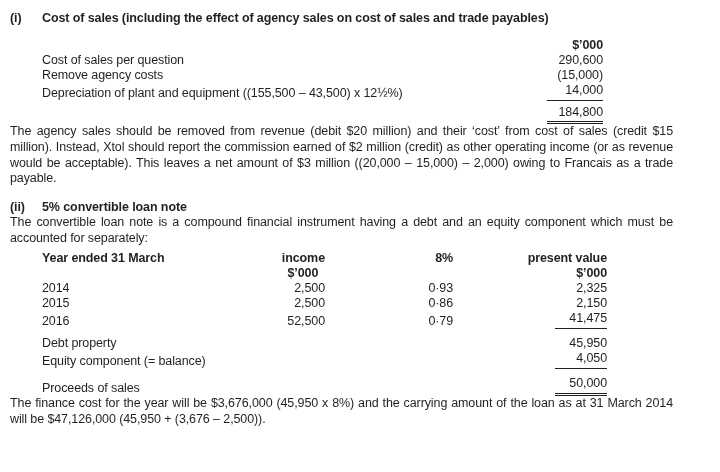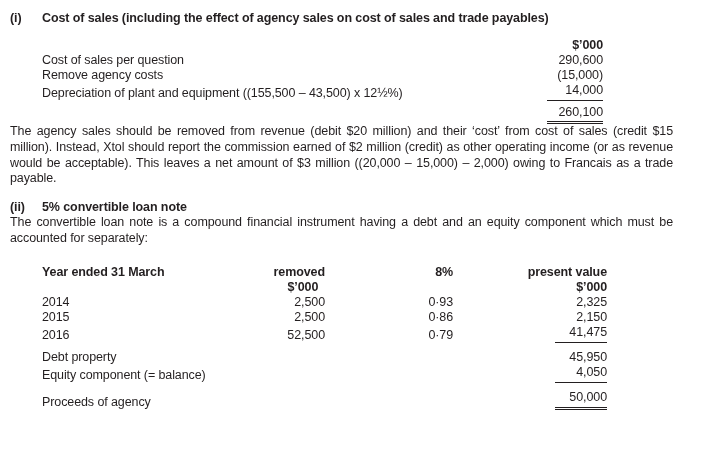"260,100" span.amt { text: 260,100 -> 184,800 }
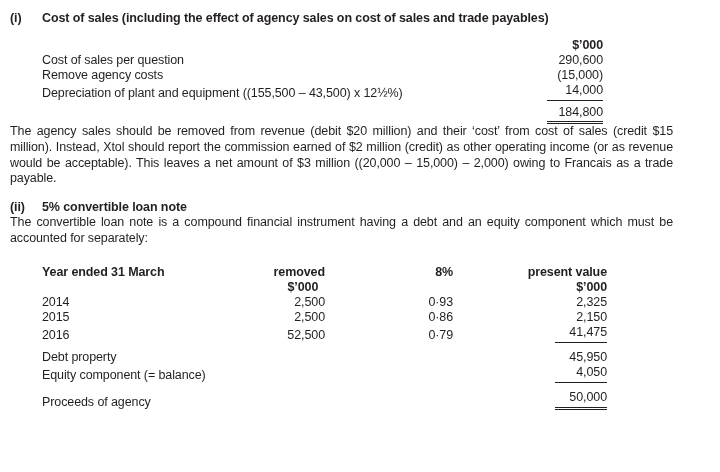"Year ended 31 March" .t2 { margin-top: 18px -> 4px }
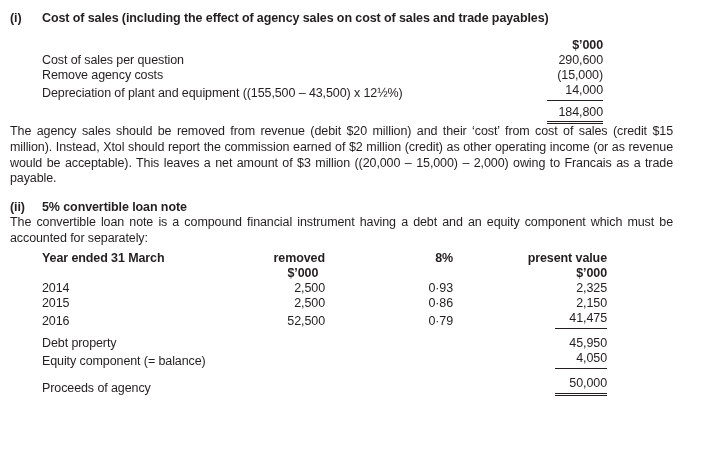"removed" td.c-out { text: removed -> income }
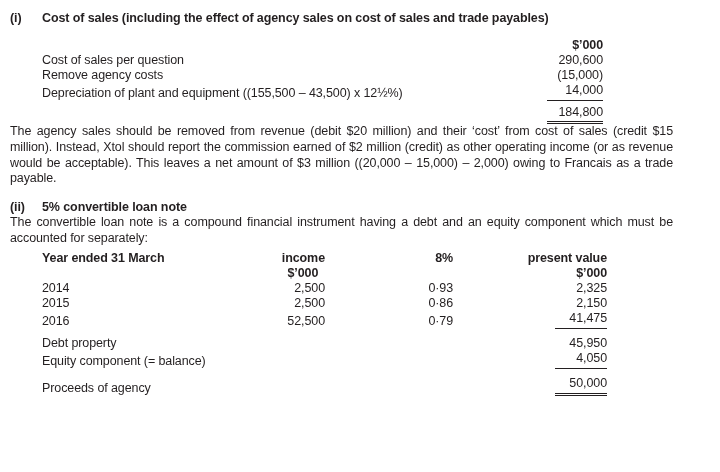"Proceeds of agency" td.c-year { text: agency -> sales }
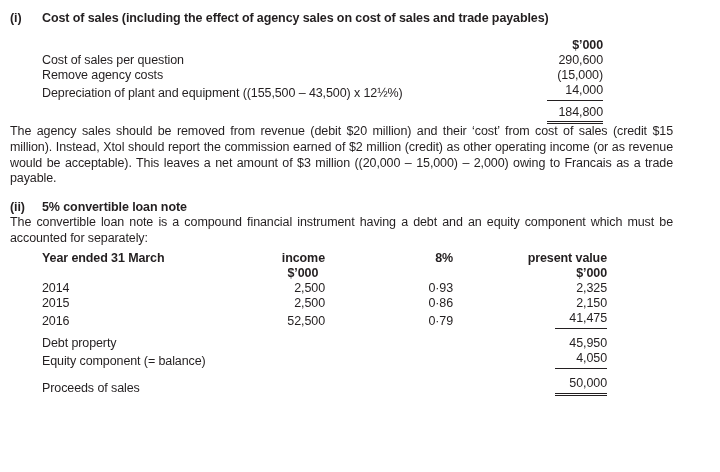"The finance cost for the" p.para { html: none -> <p>The finance cost for the year will be $3,676,000 (45,950 x 8%) and the carrying amount of the loan as at 31 March 2014 will be $47,126,000 (45,950 + (3,676 – 2,500)).</p> }
